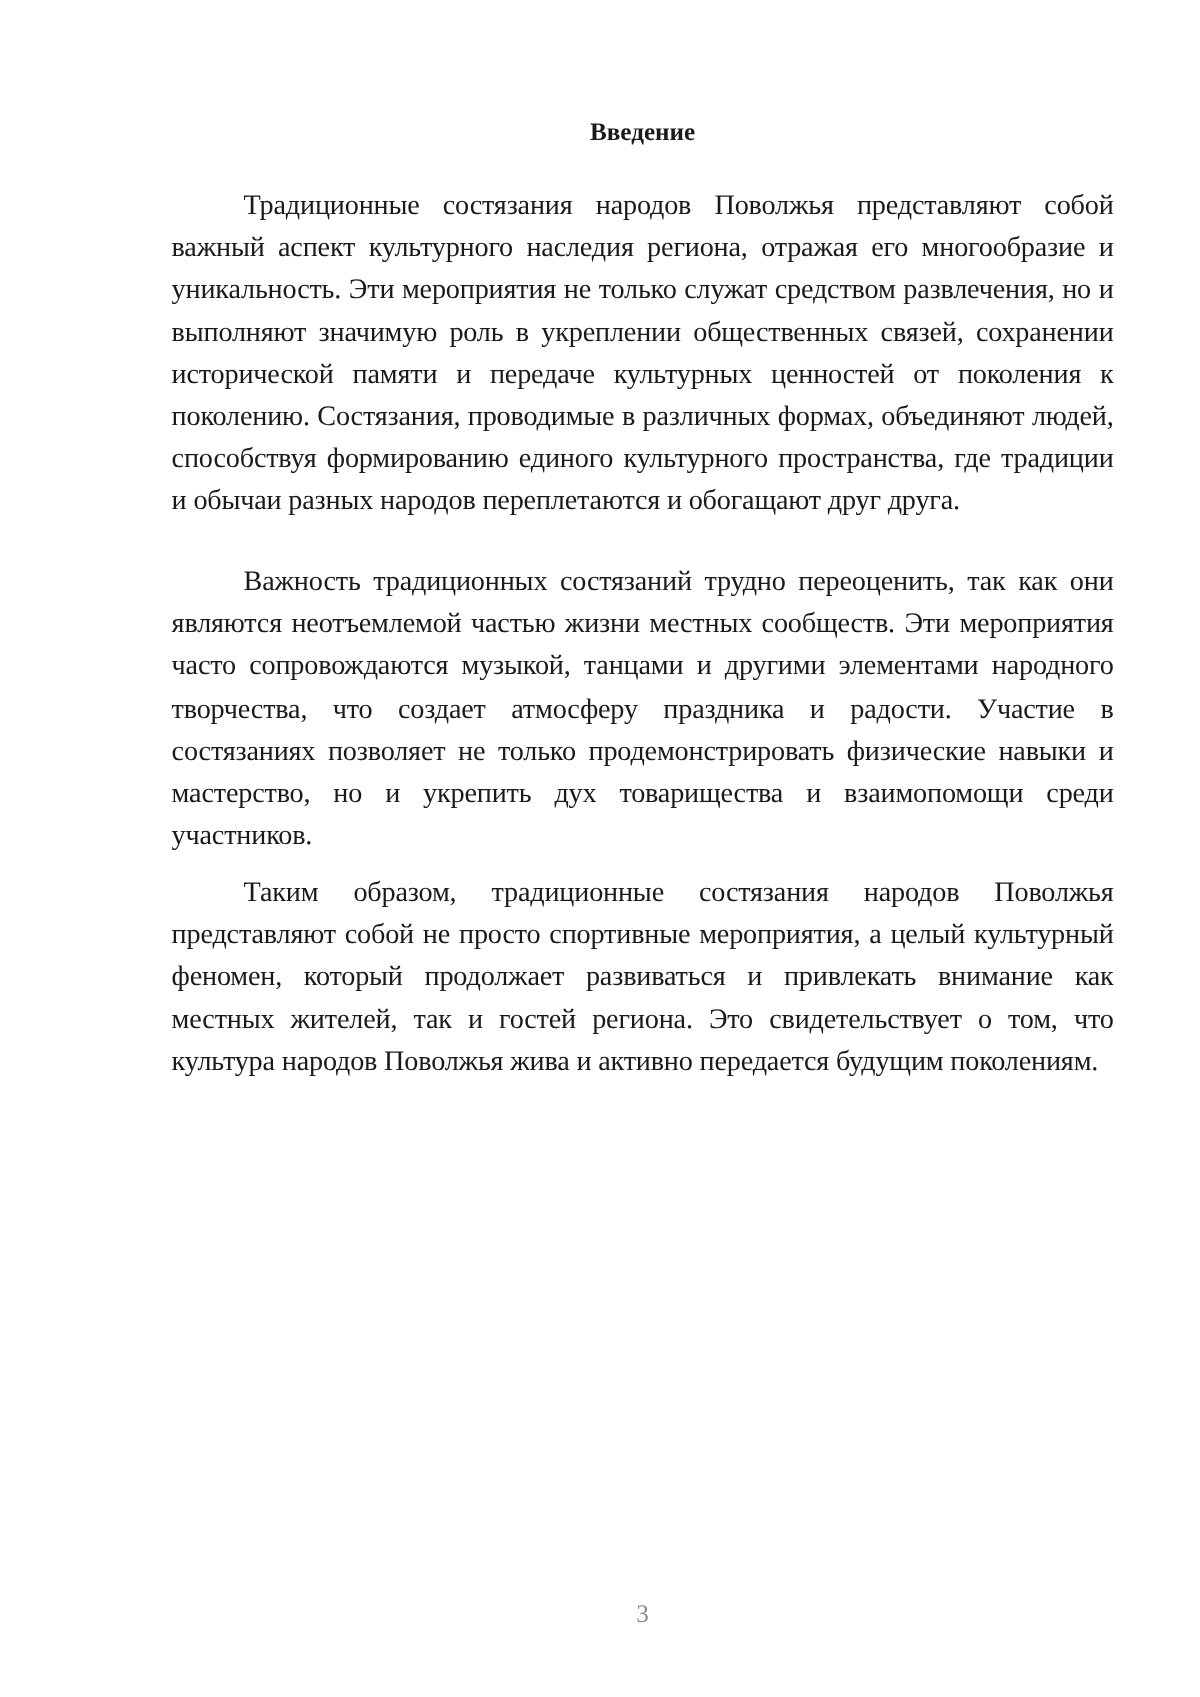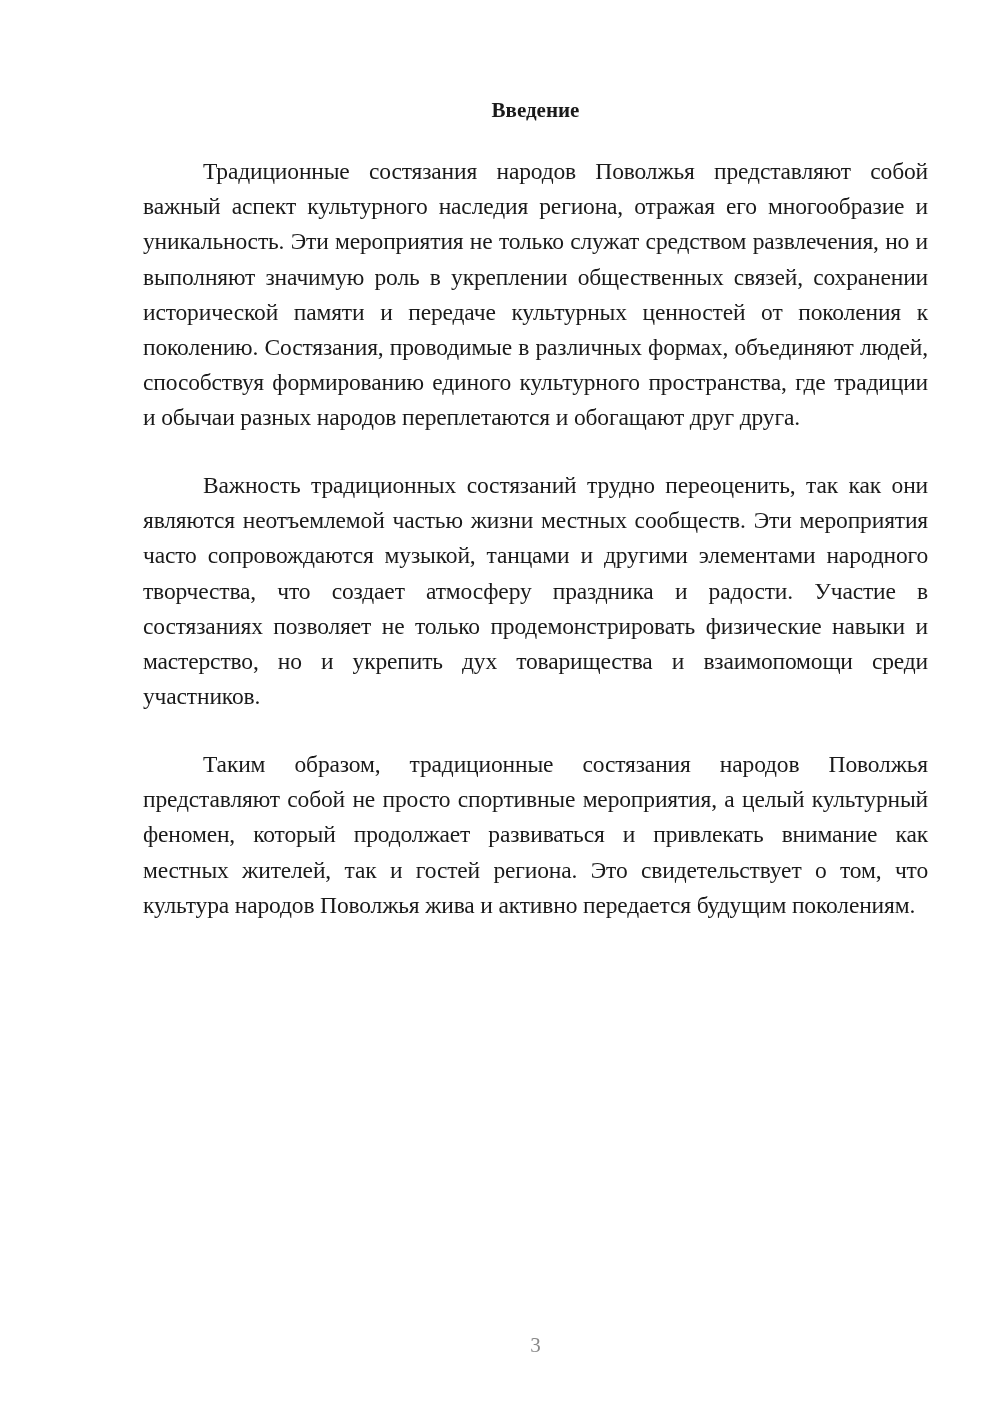"Таким образом, традиционные состязания" .p3 { top: 747px -> 727px }
